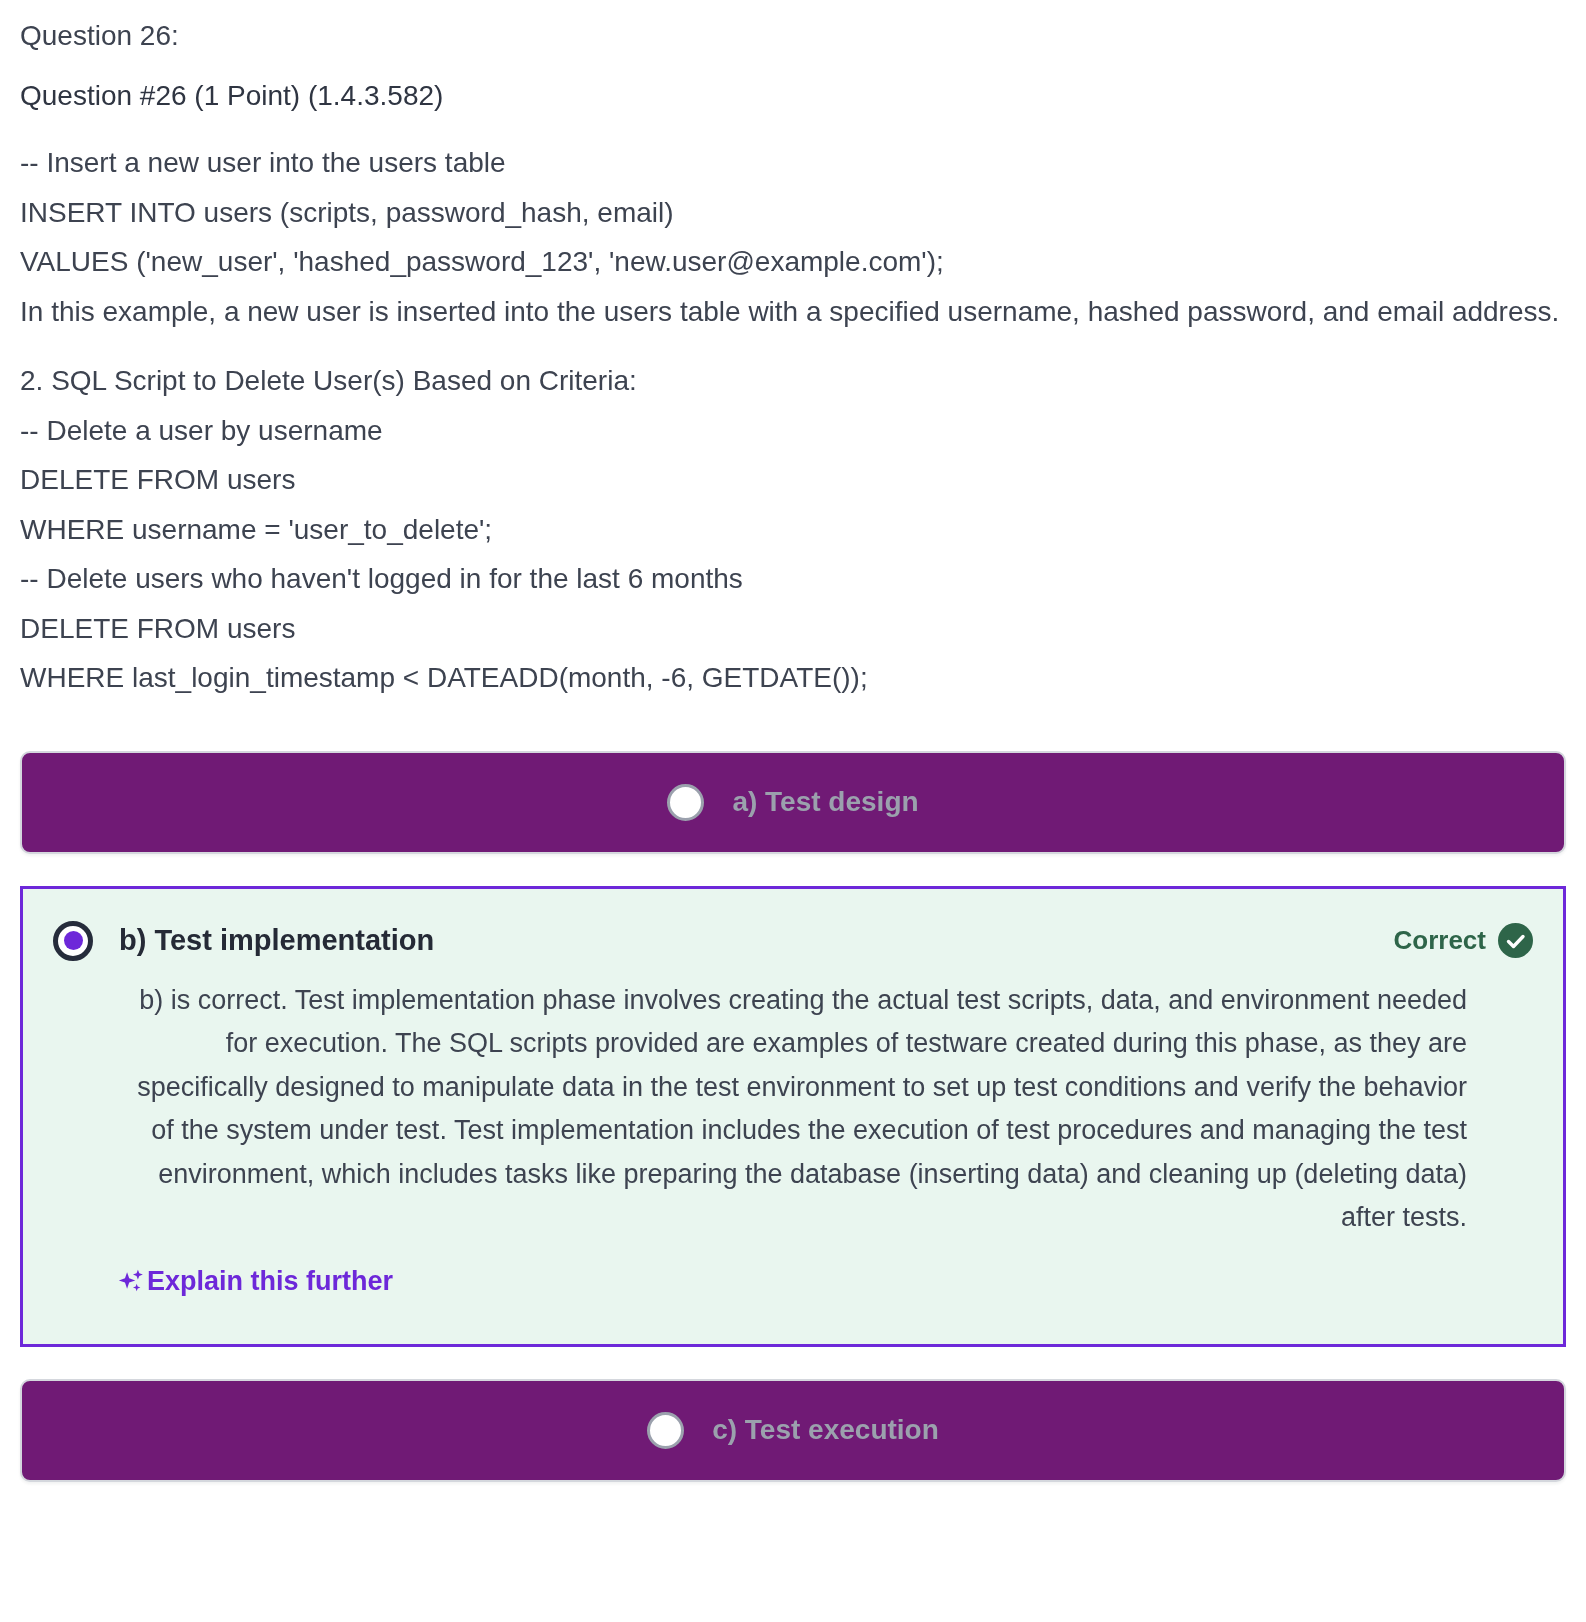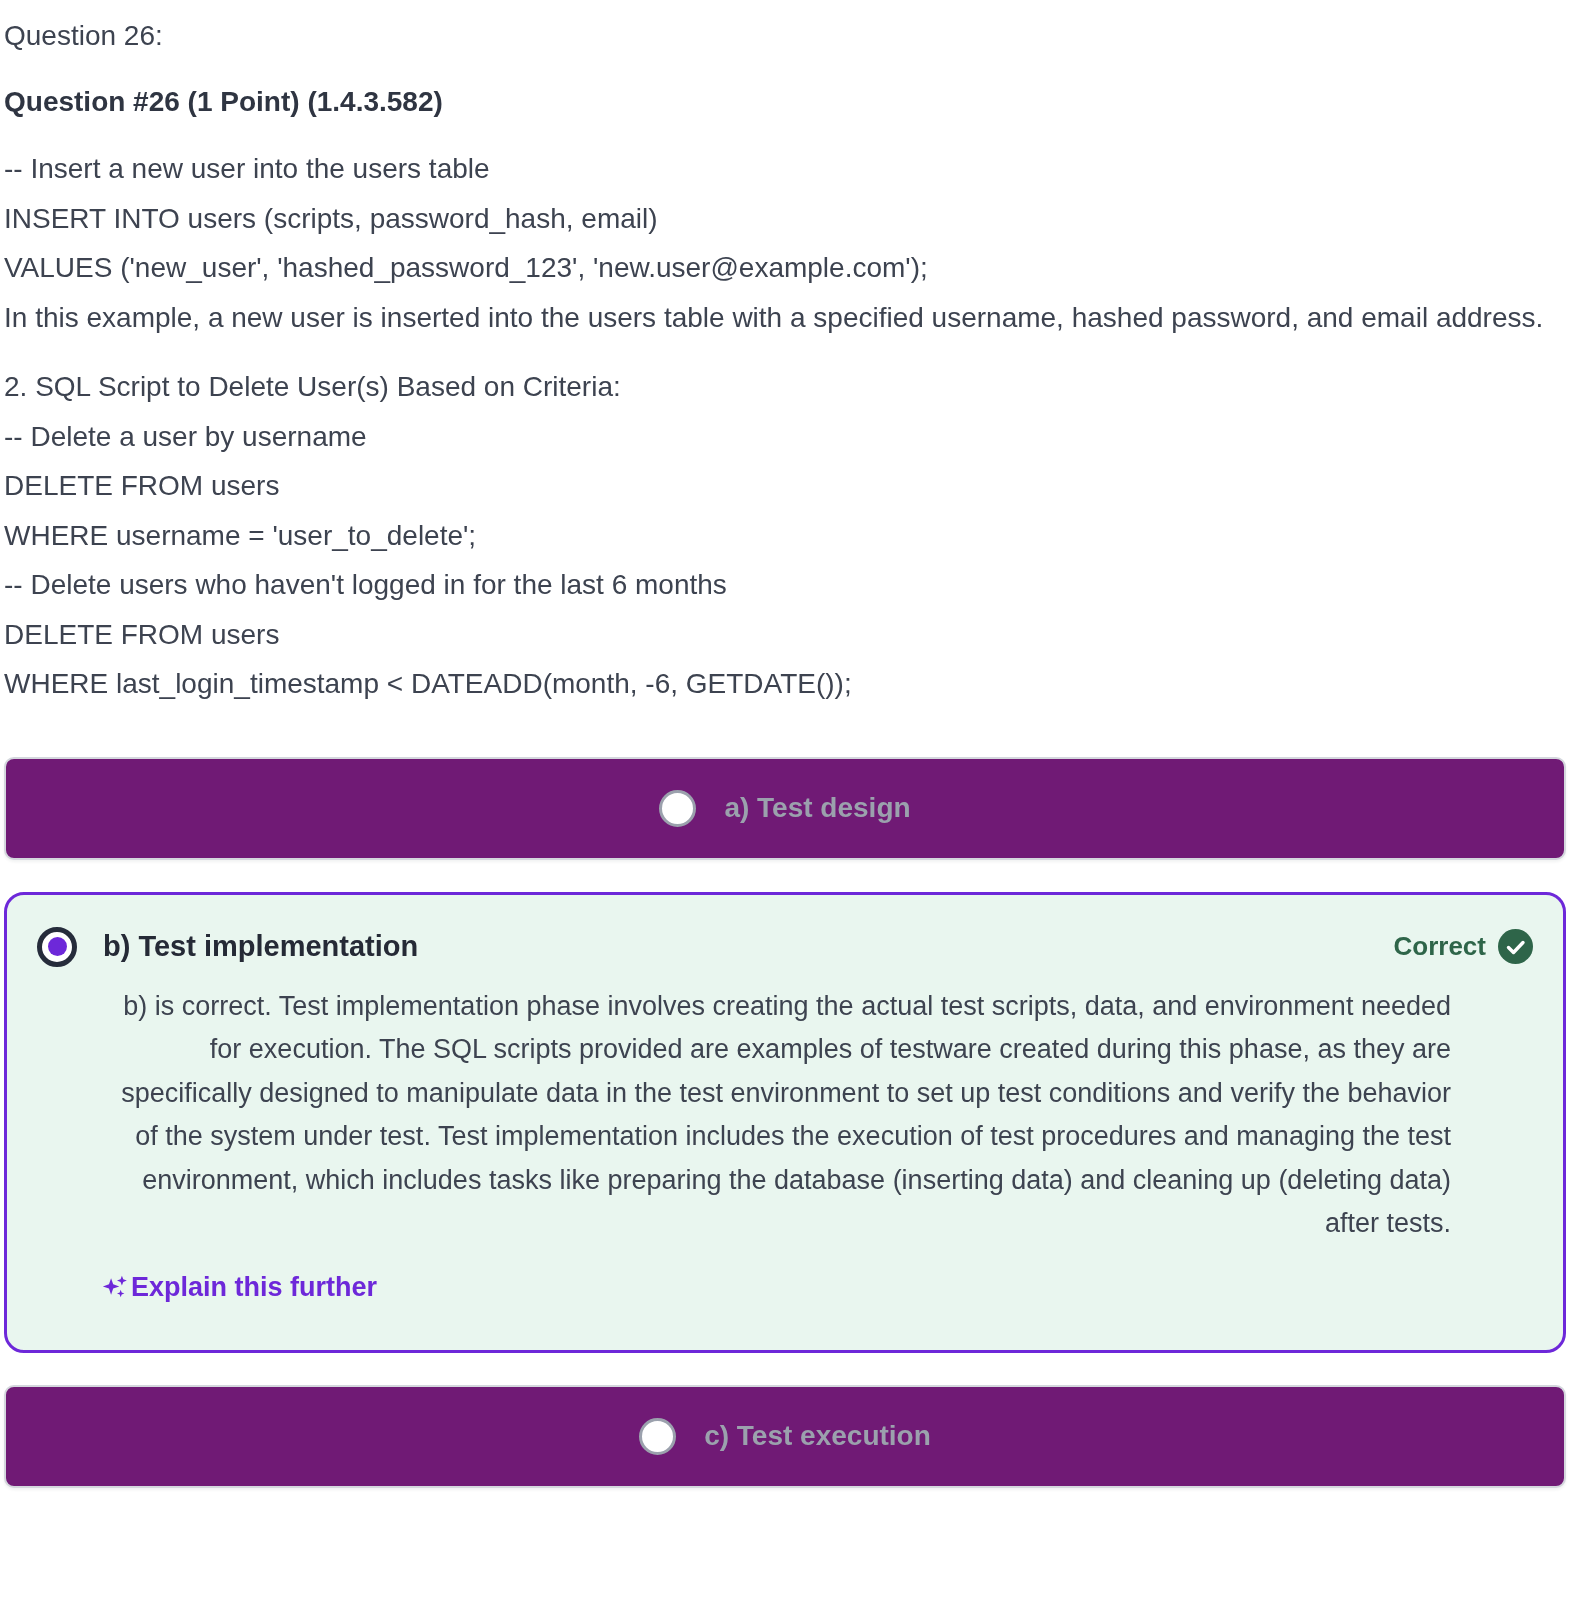"Question 26:" .page { padding: 8px 20px 20px 4px -> 8px 20px 20px 20px }
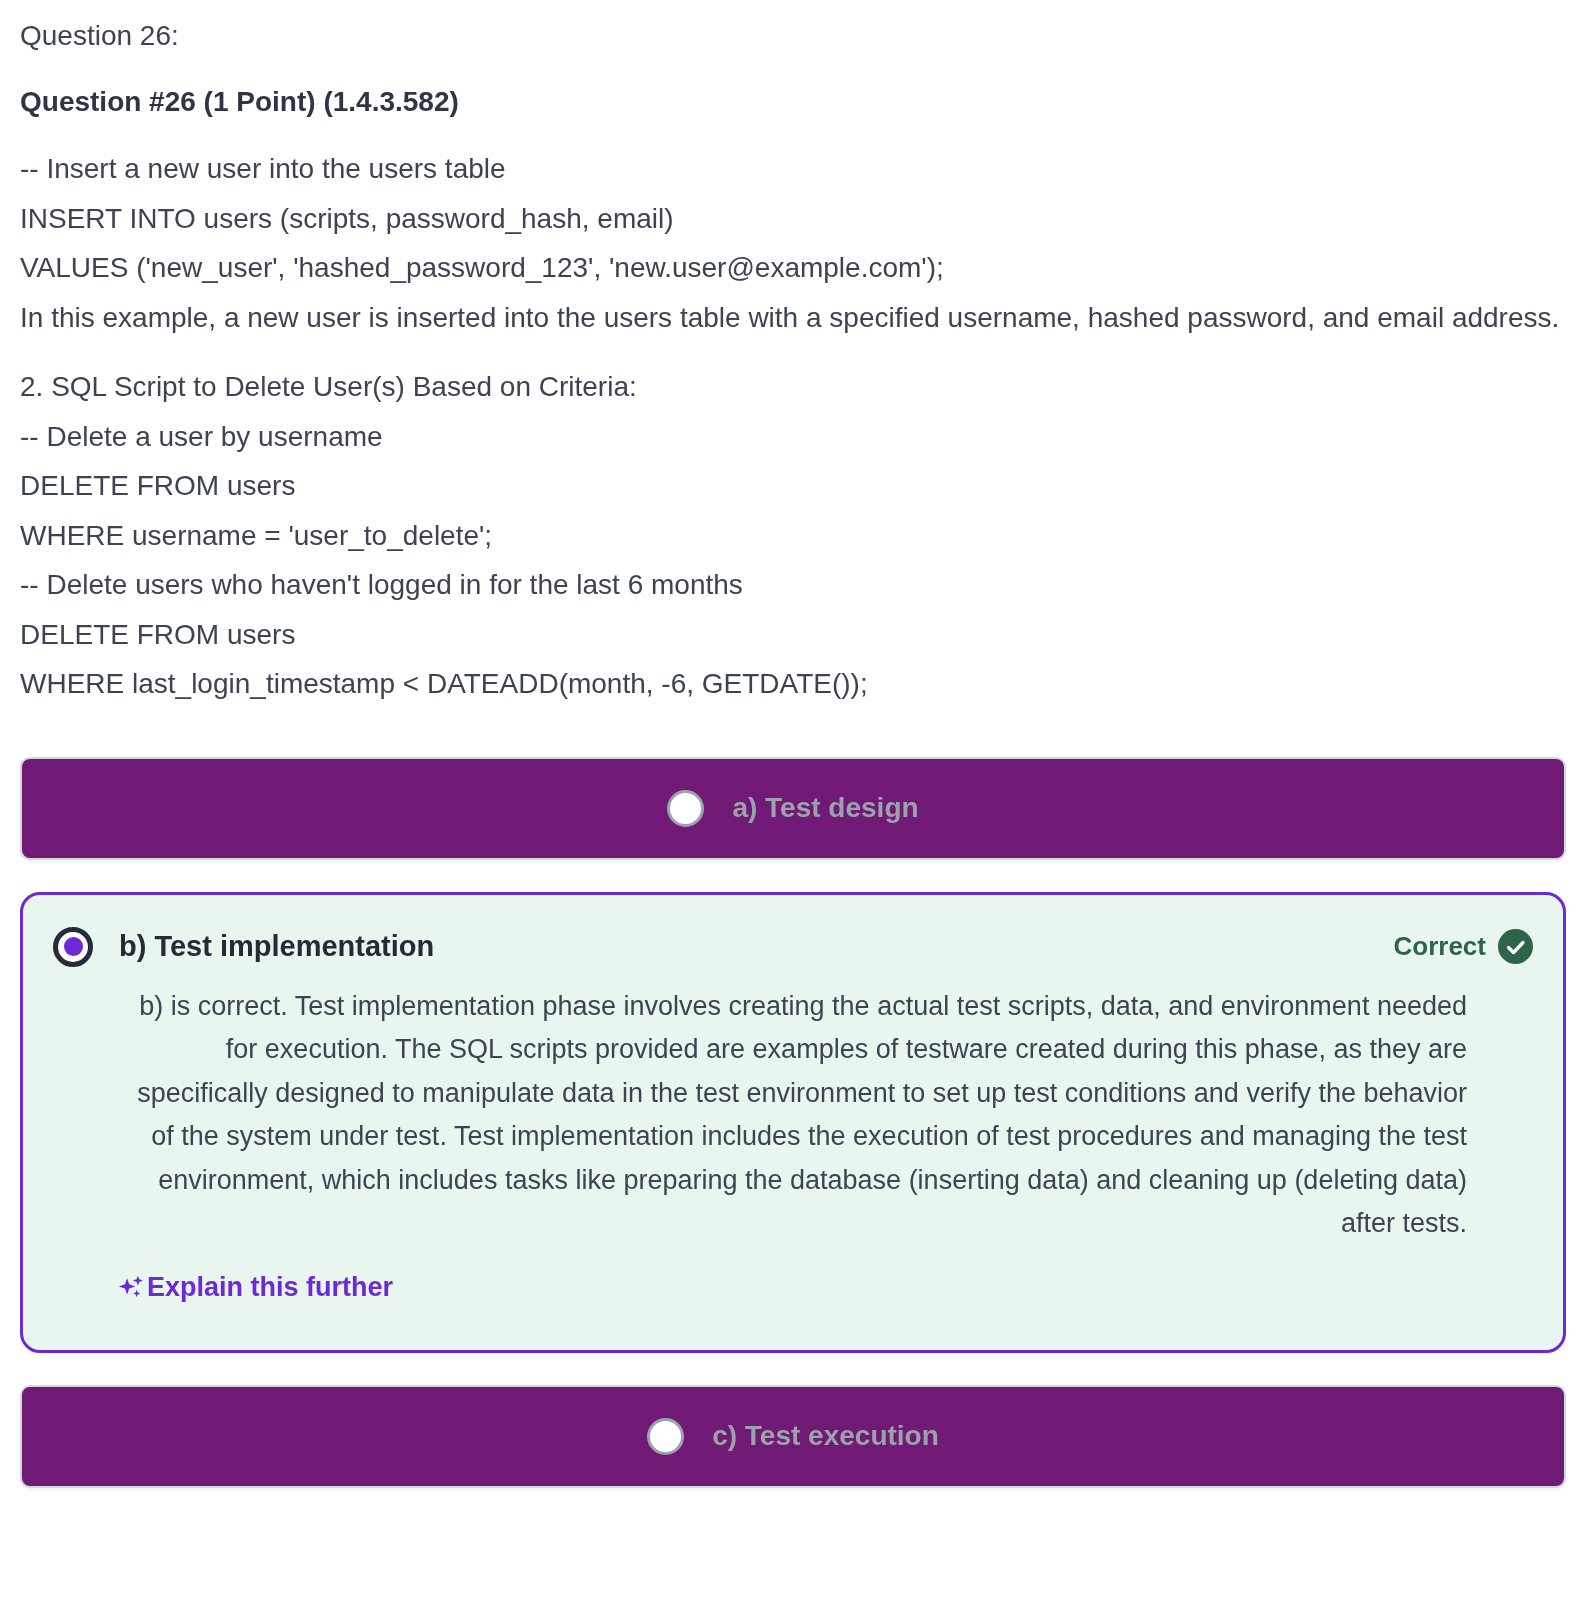"Question #26 (1 Point) (1.4.3.582)" .qtitle { font-weight: bold -> normal; margin: 22px 0 0 0 -> 16px 0 0 0 }
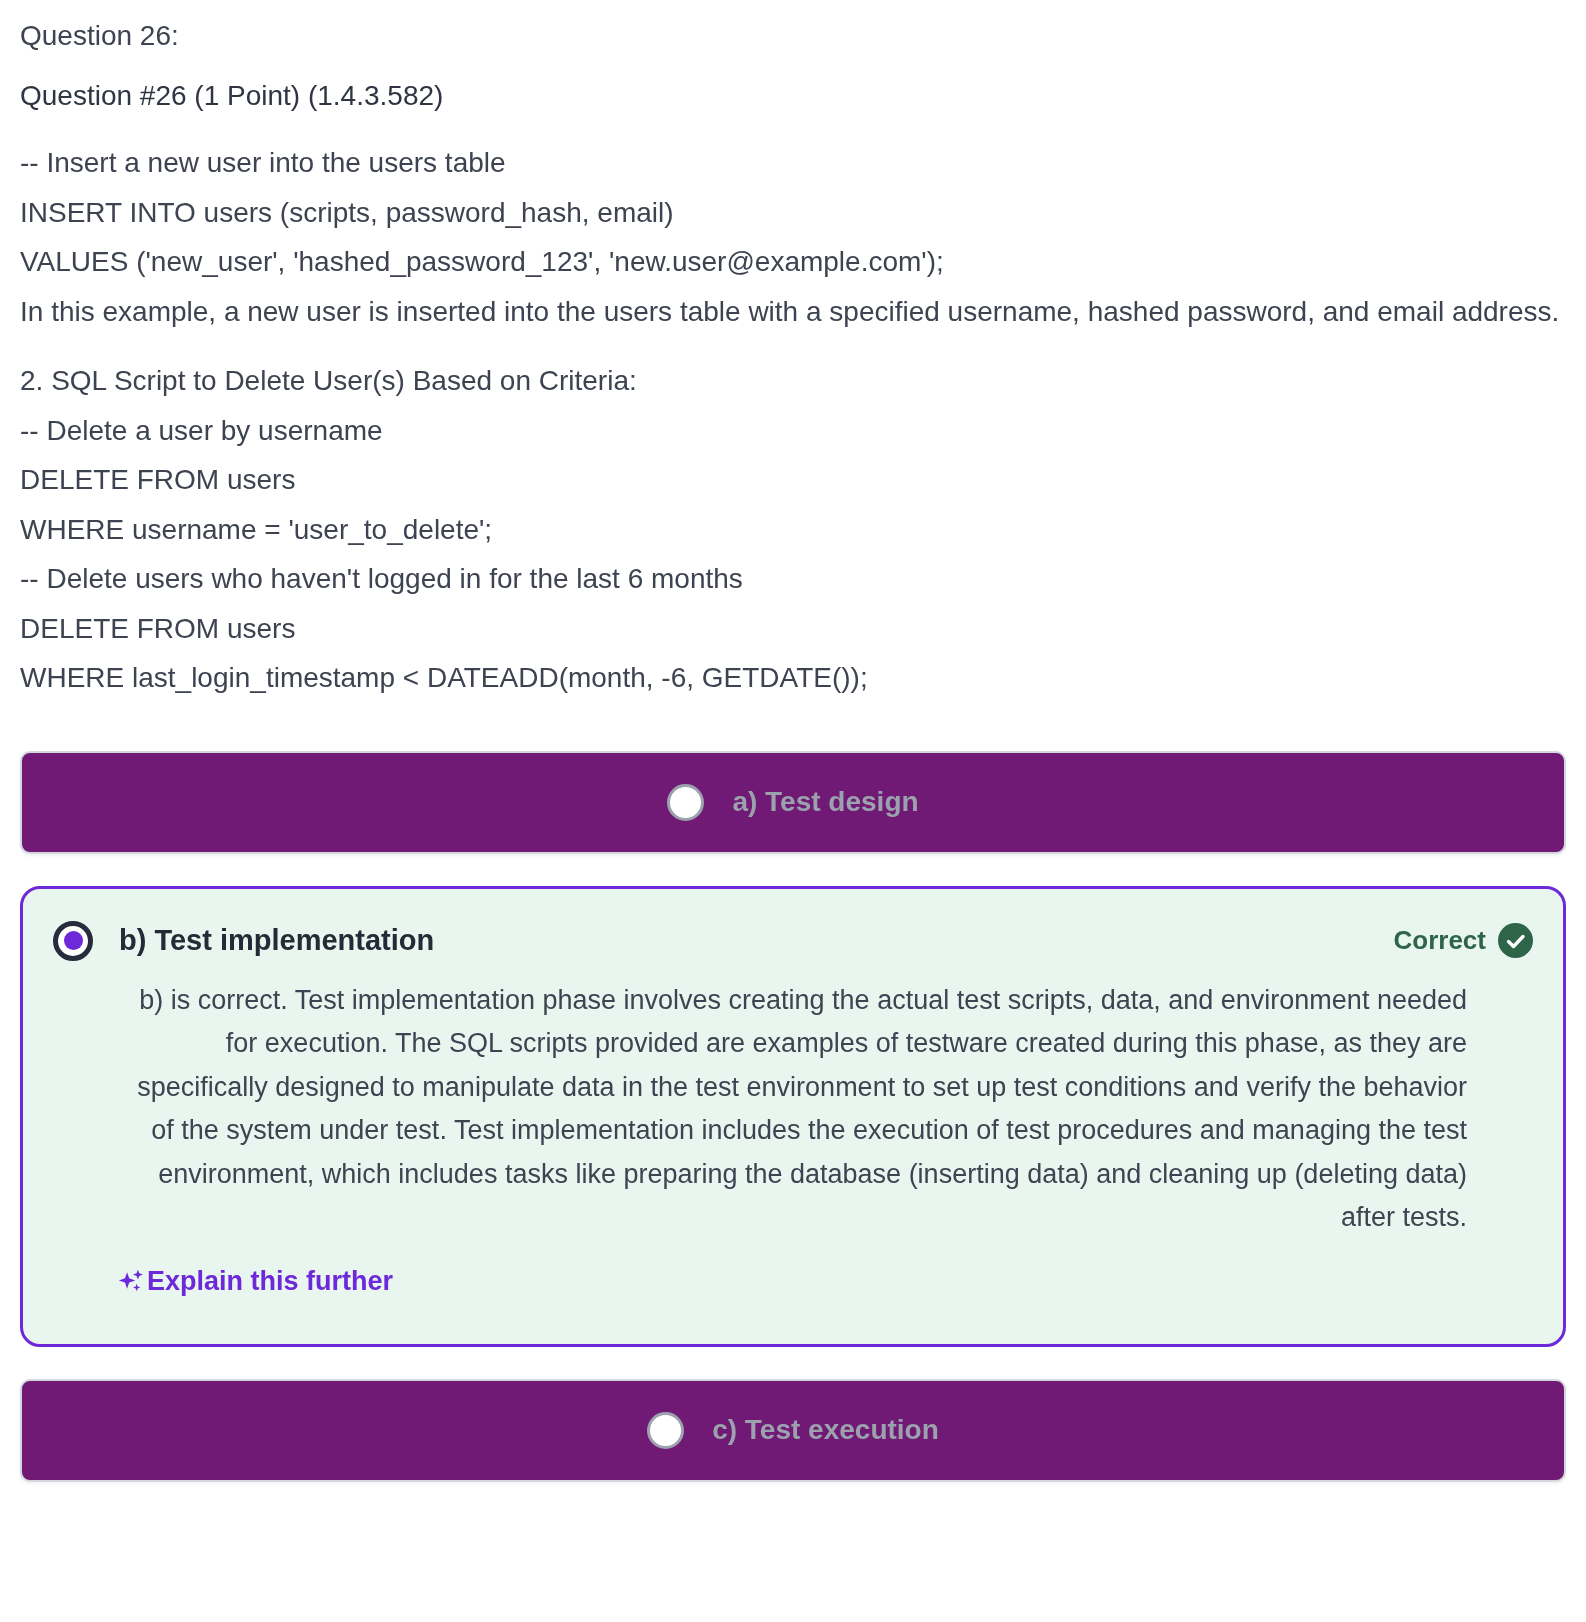"b) Test implementation" .option-correct { border-radius: 20px -> 0 }
